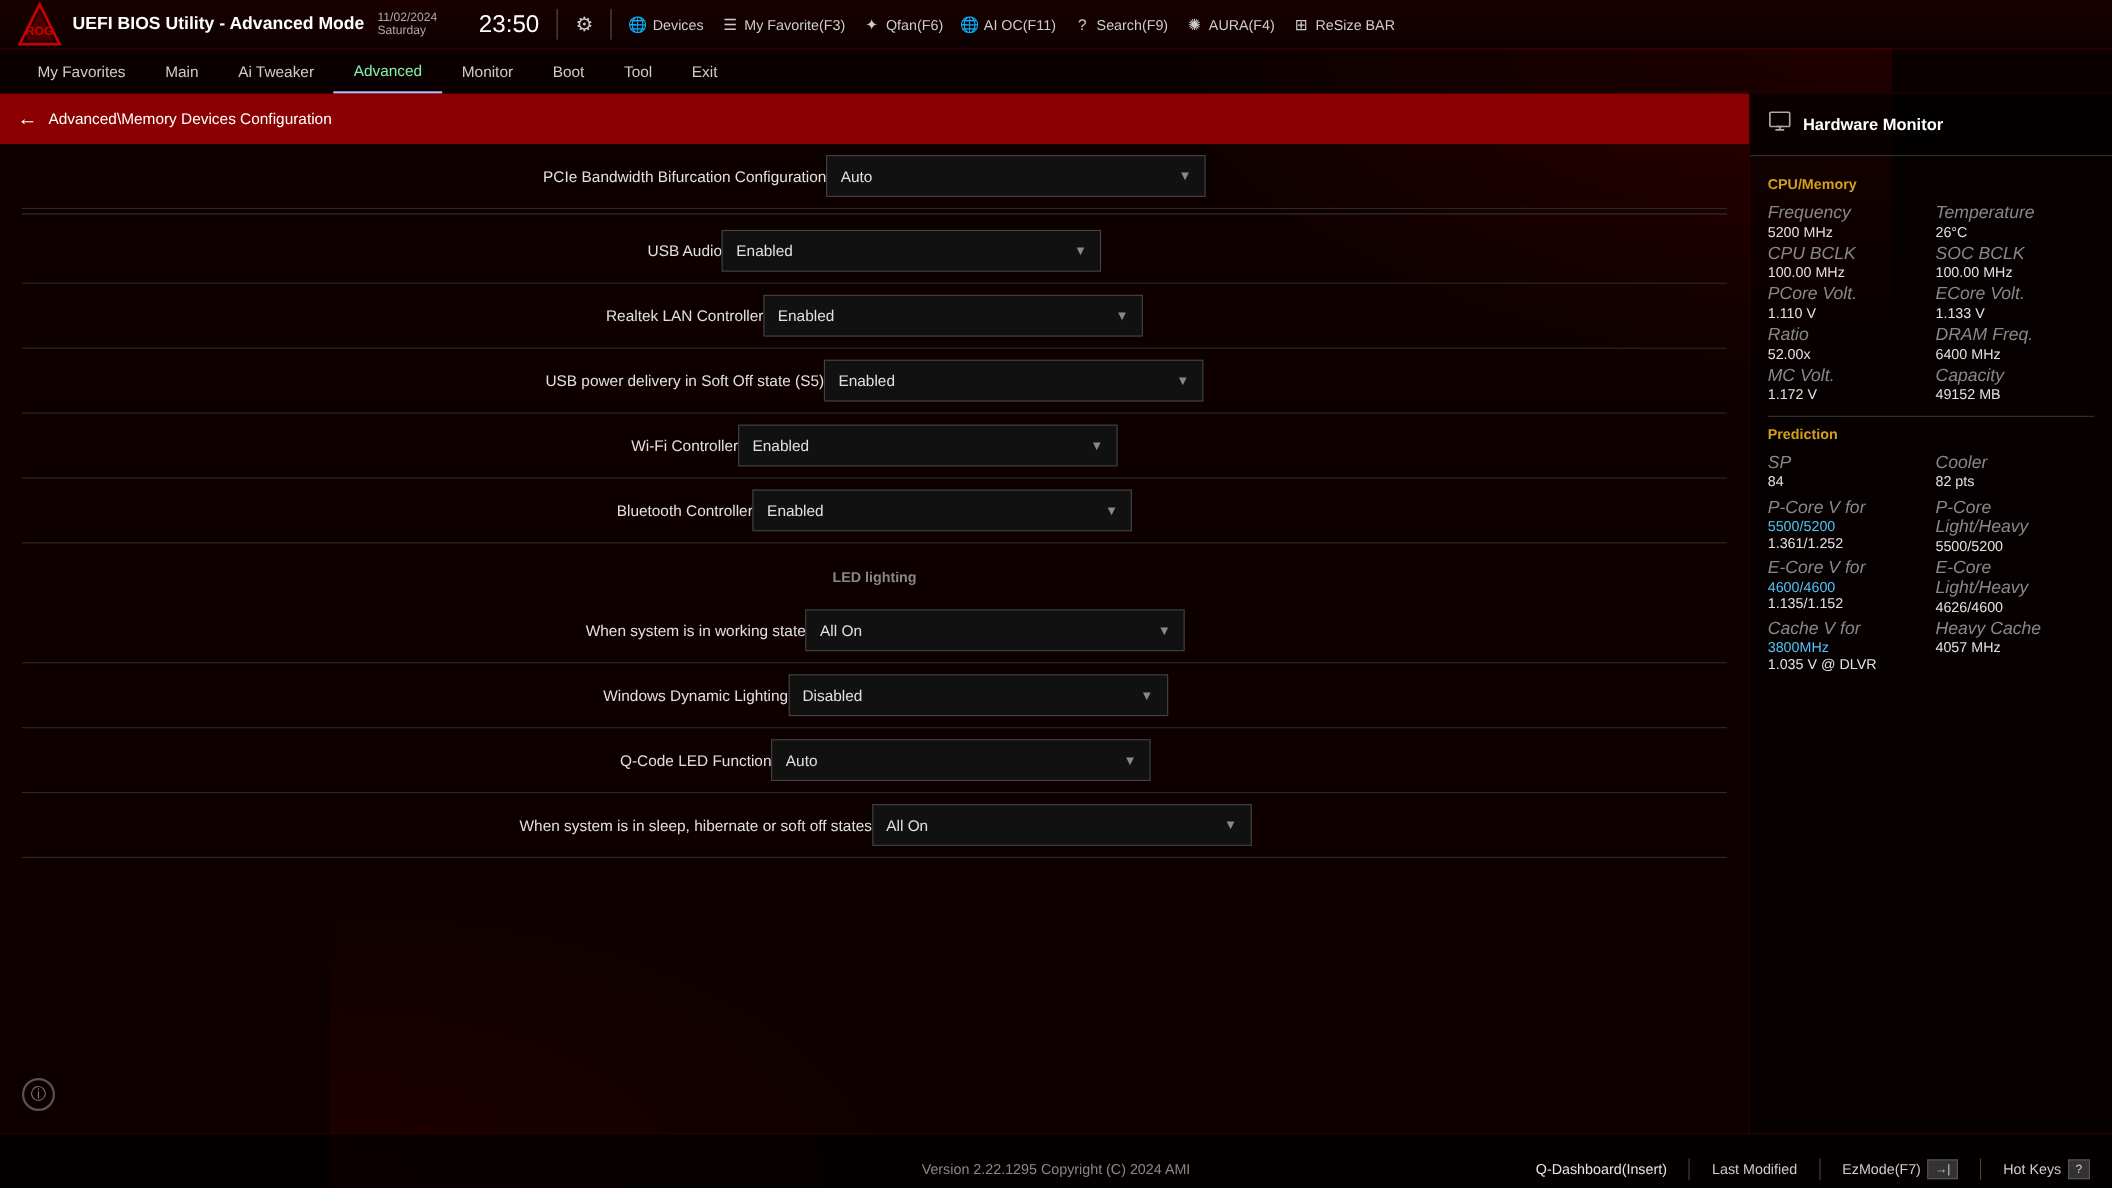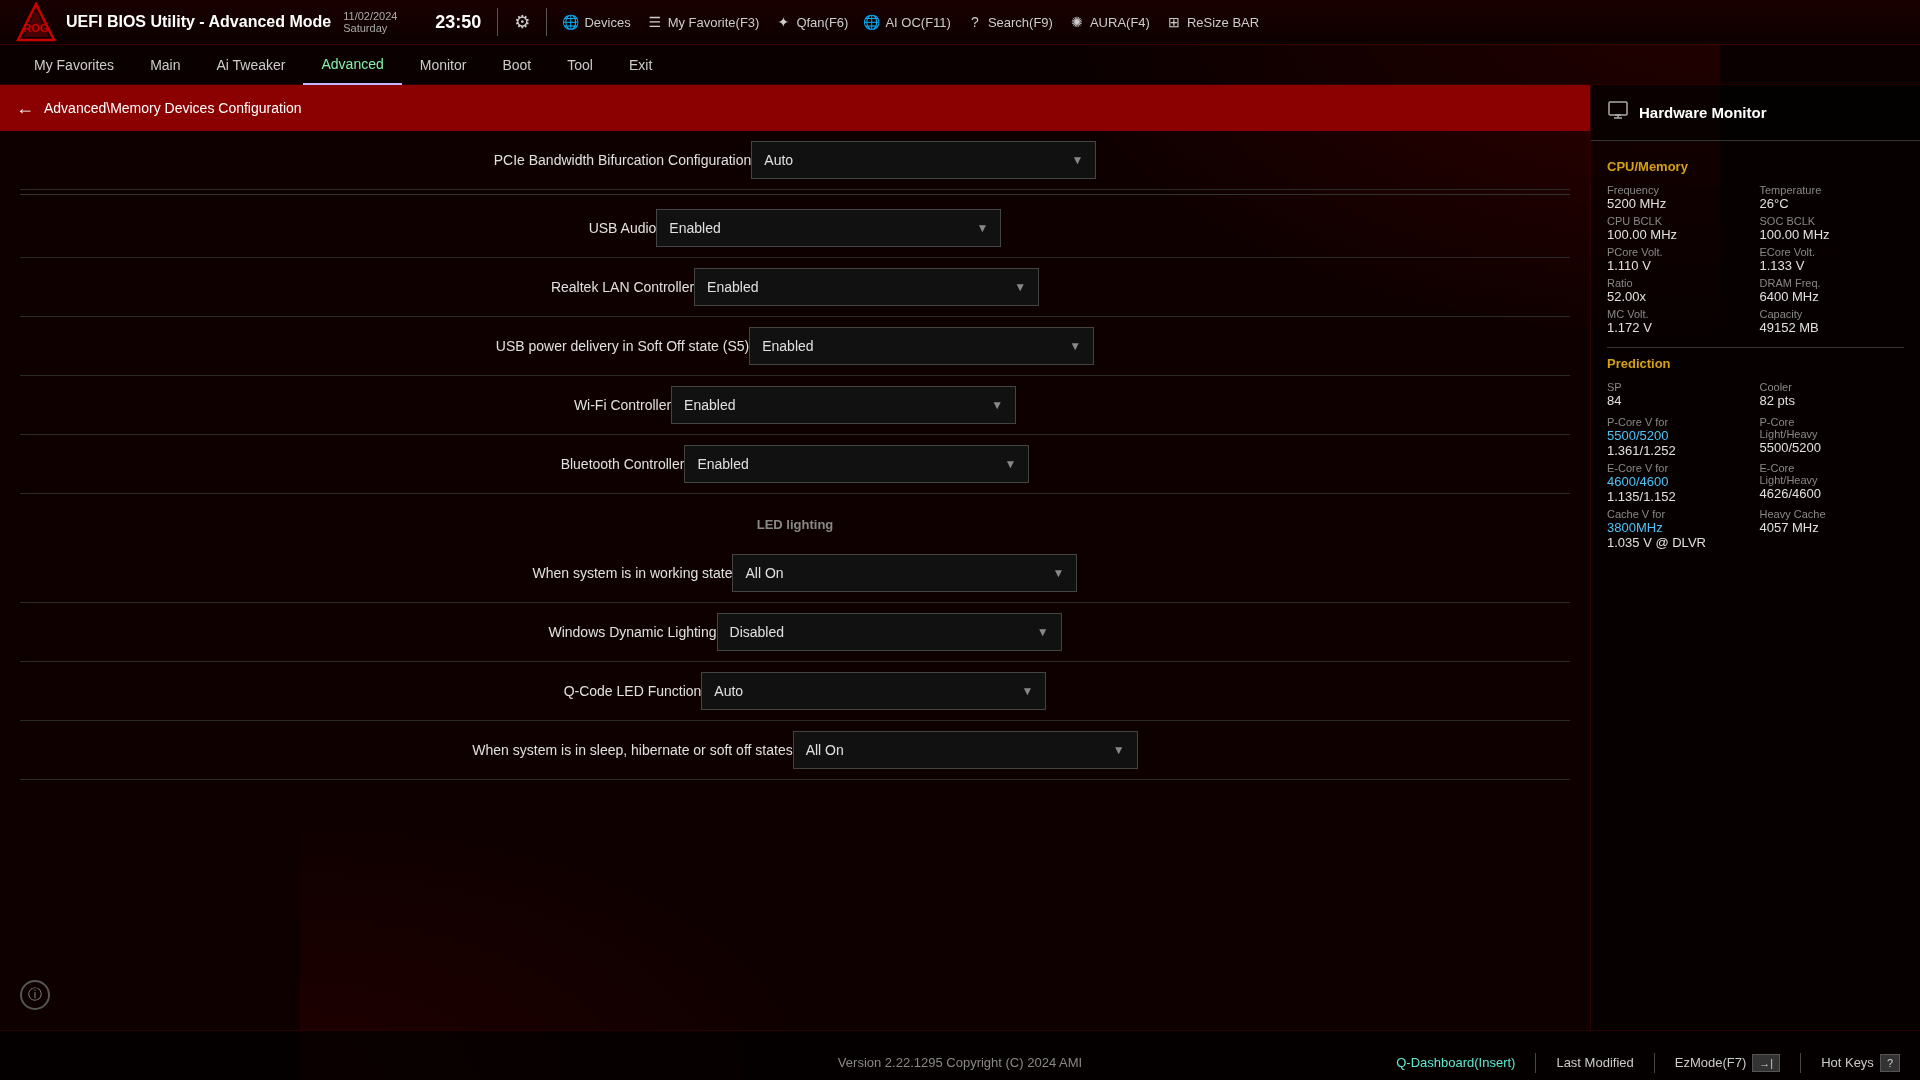"23:50" .datetime-clock { font-size: 18px -> 22px; font-weight: 700 -> 400 }
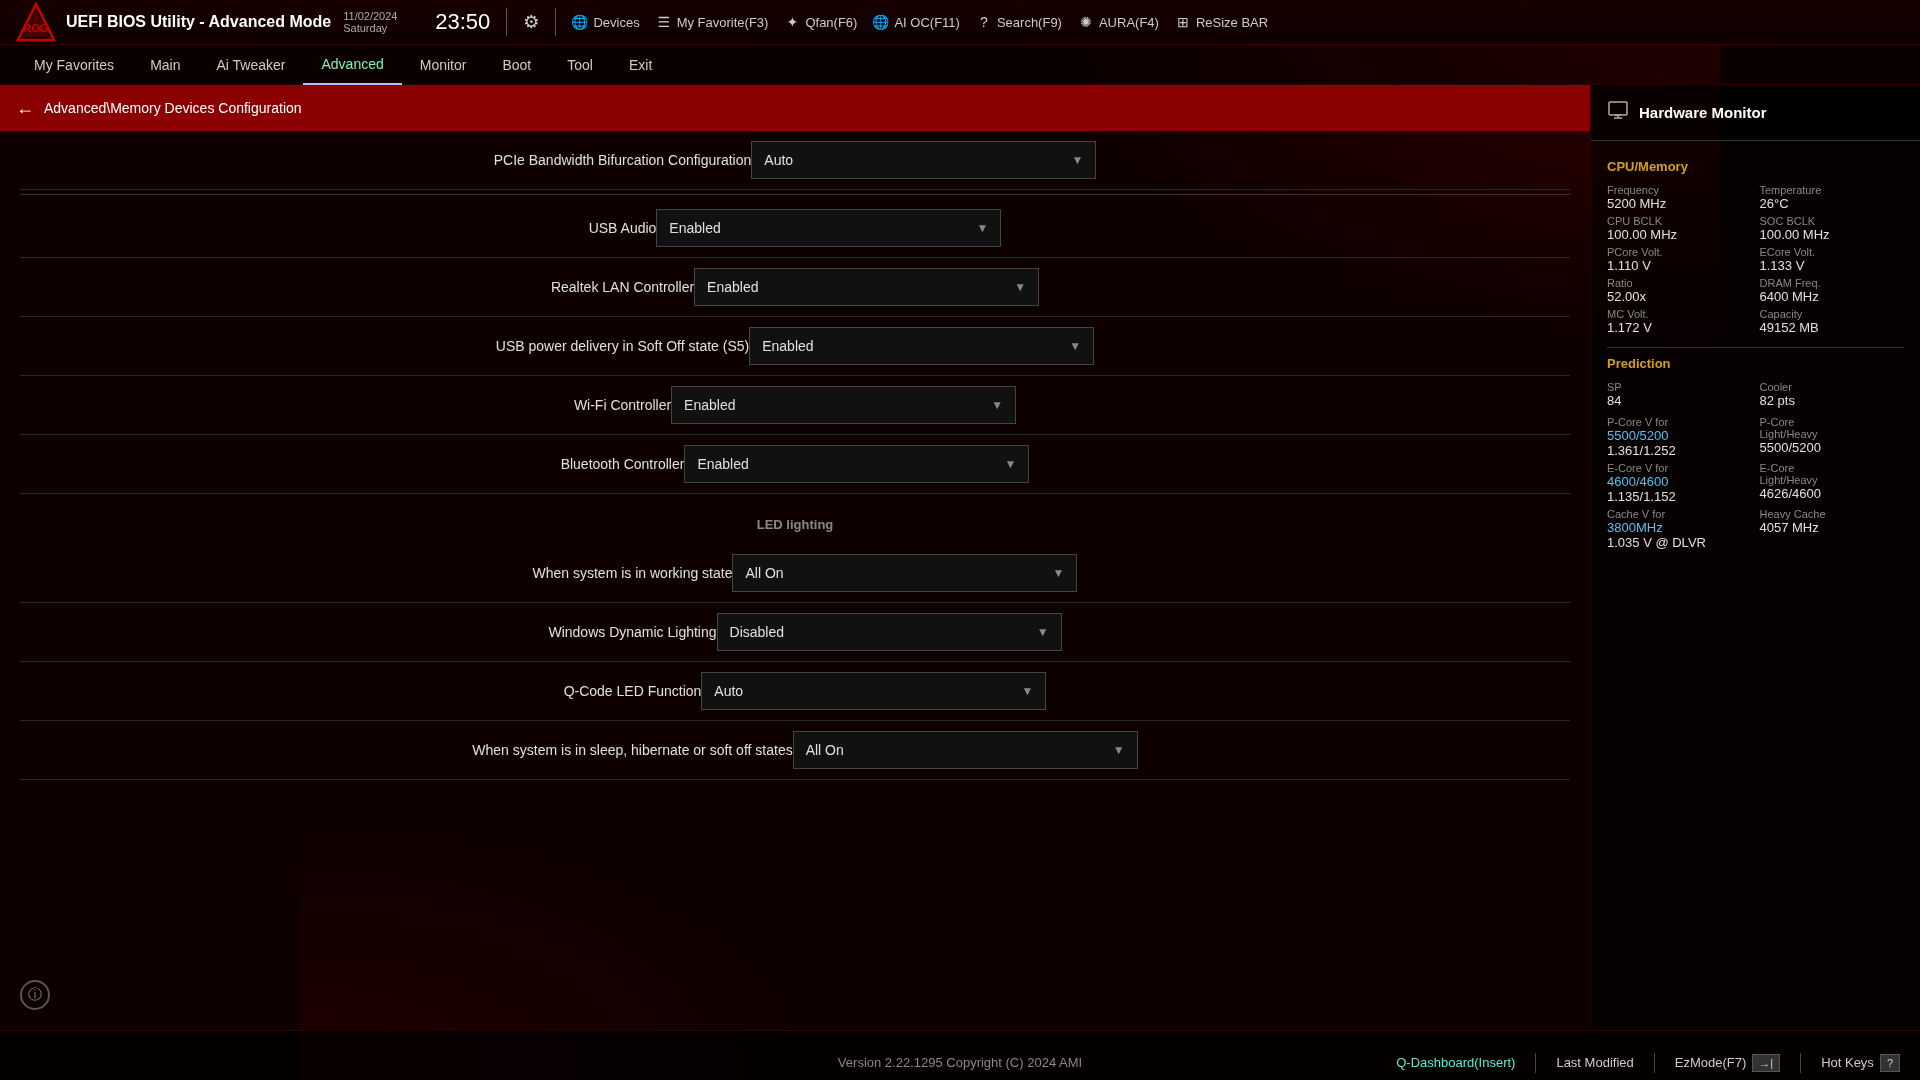"Frequency" .hw-item-label { font-size: 11px -> 16px; font-style: none -> italic }
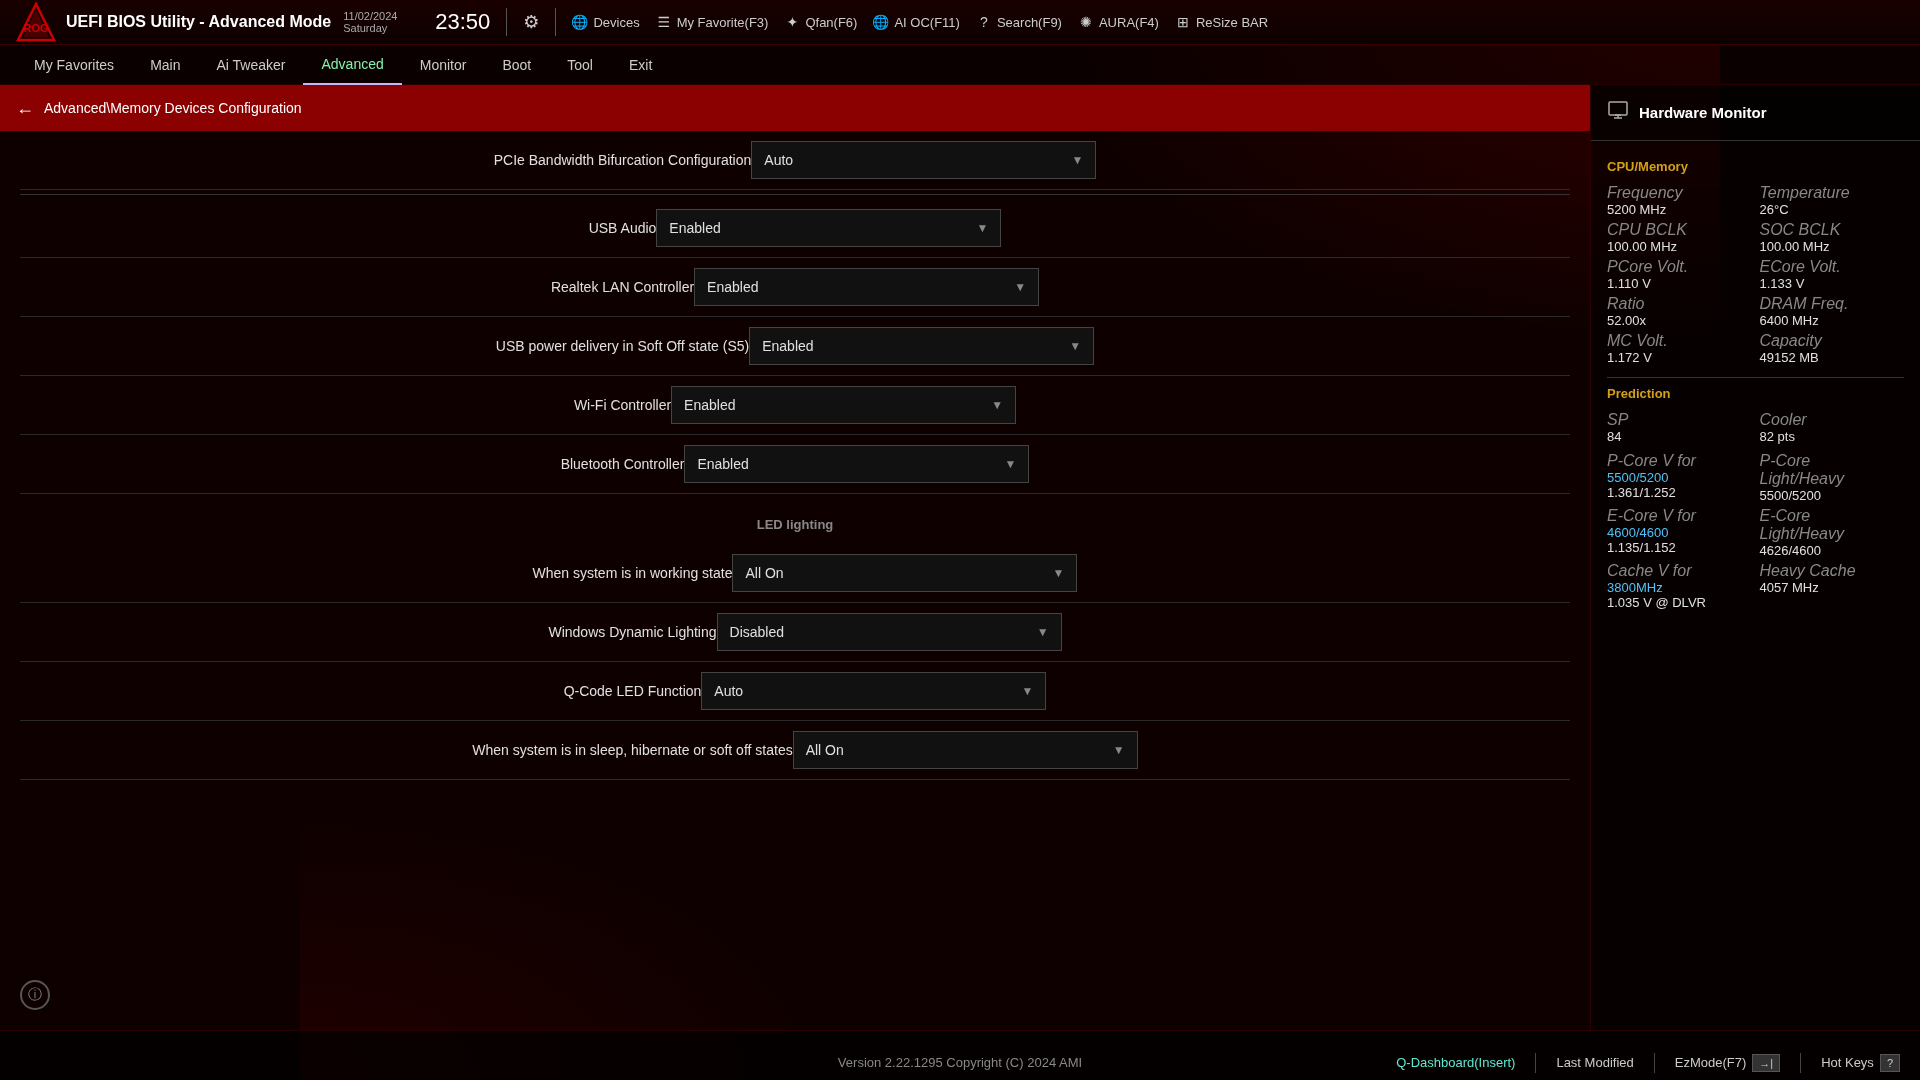"Q-Dashboard(Insert)" .bottom-btn.highlight { color: #5eead4 -> #e5e5e5 }
